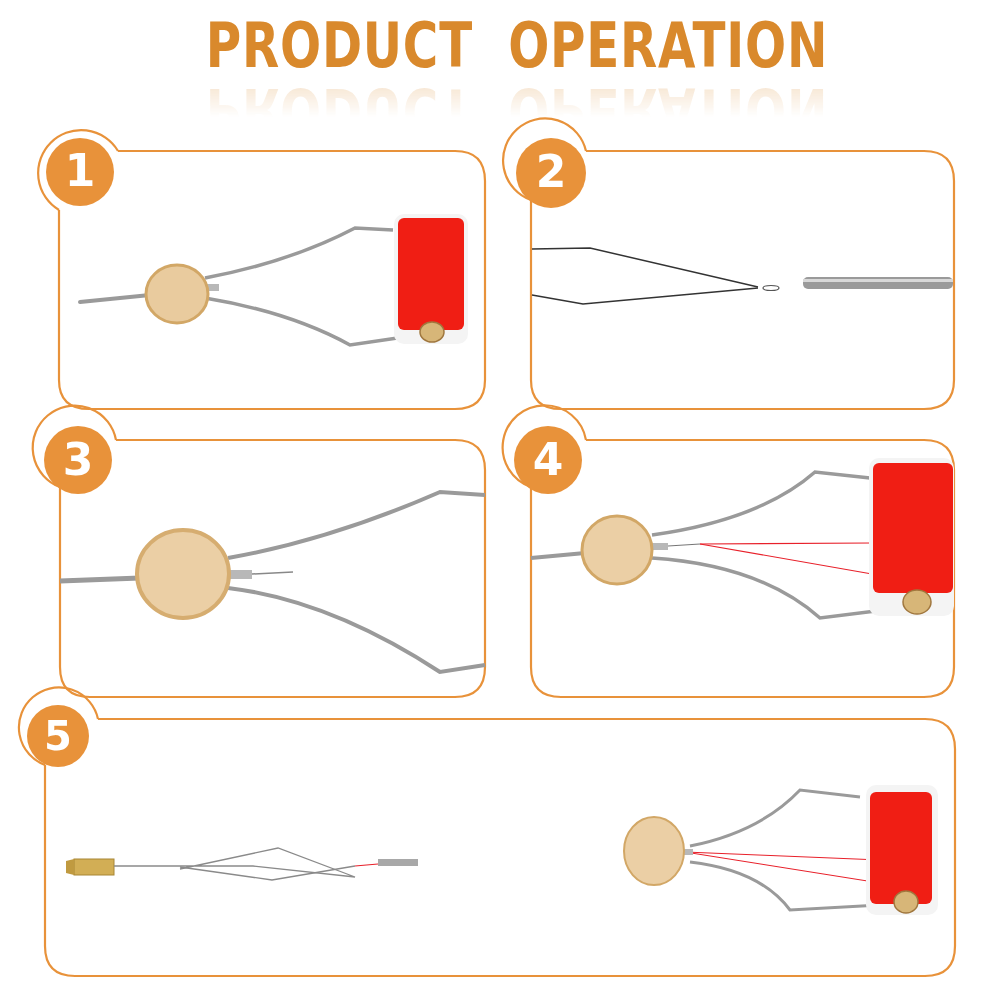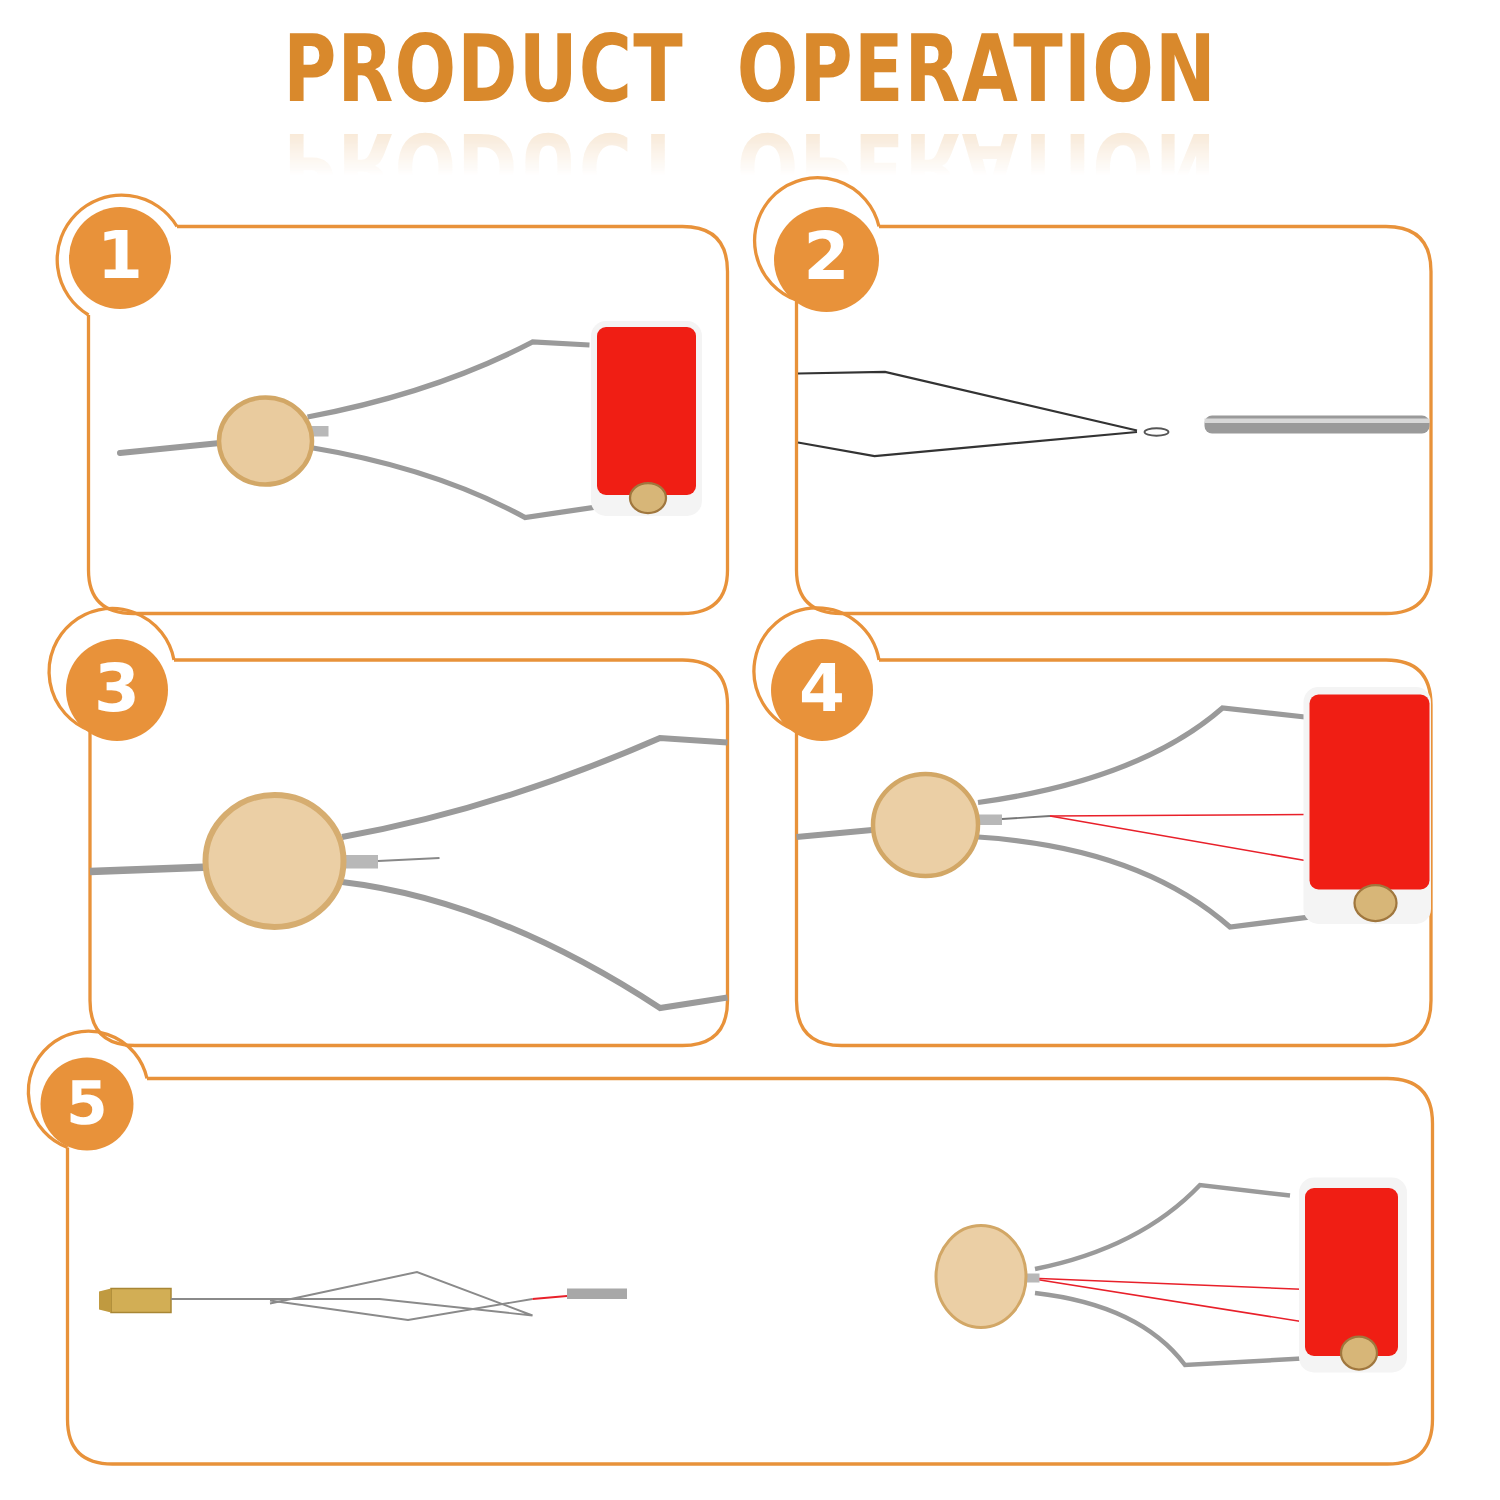"PRODUCT OPERATION" .title-wrap { left: 0 -> 17px }
